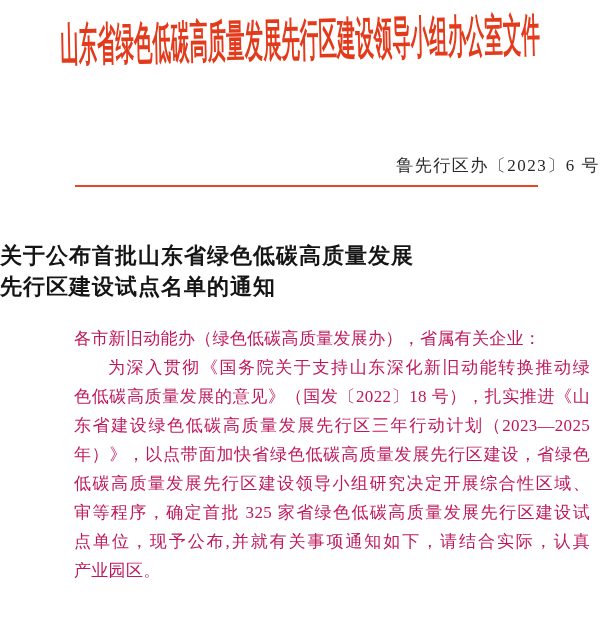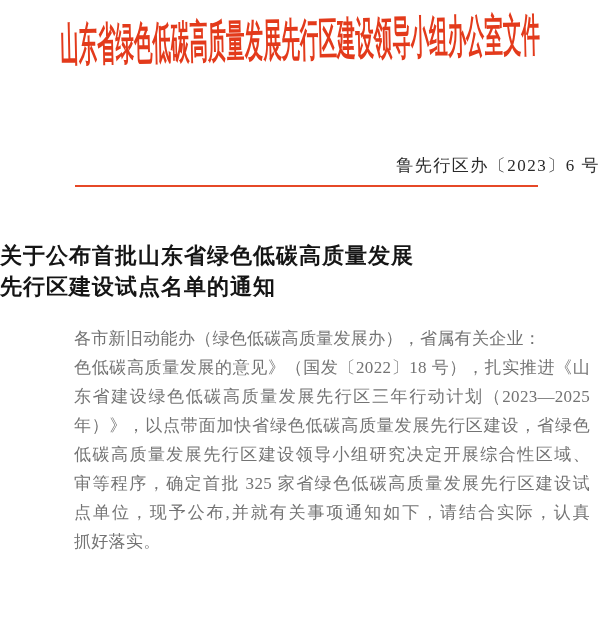"各市新旧动能办（绿色低碳高质量发展办），省属有关企业：" .body-text { color: #737373 -> #be185d }
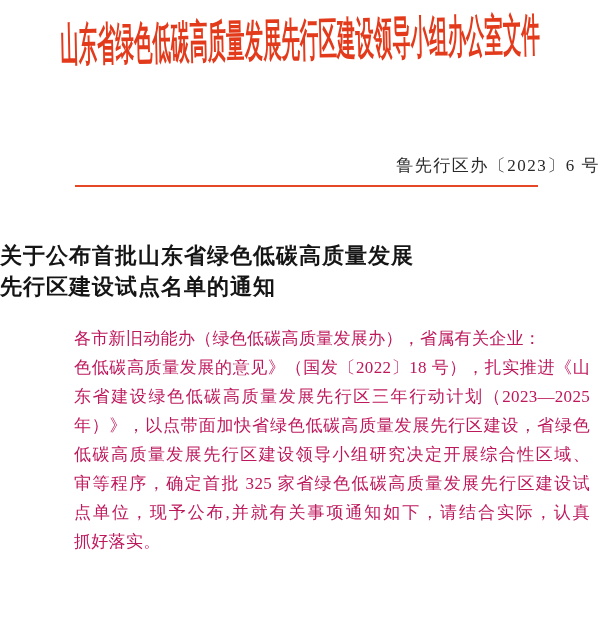"为深入贯彻《国务院关于支持山东深化新旧动能转换推动绿" div.line { html: none -> <div>为深入贯彻《国务院关于支持山东深化新旧动能转换推动绿</div> }
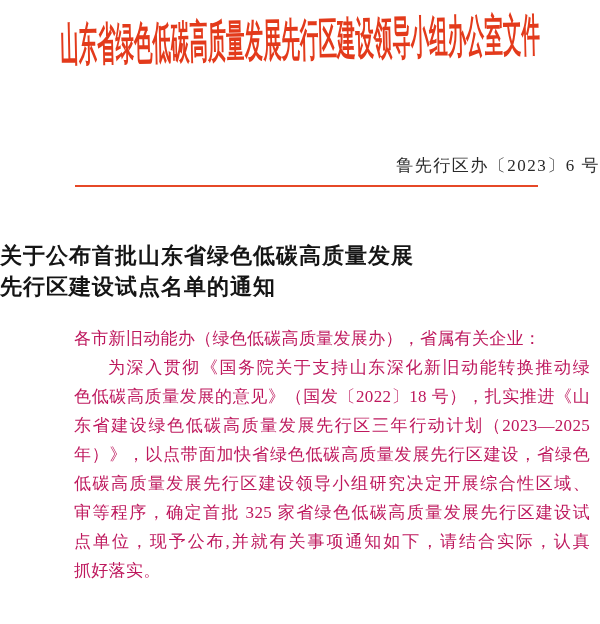"抓好落实。" div.line { text: 抓好落实 -> 产业园区 }
